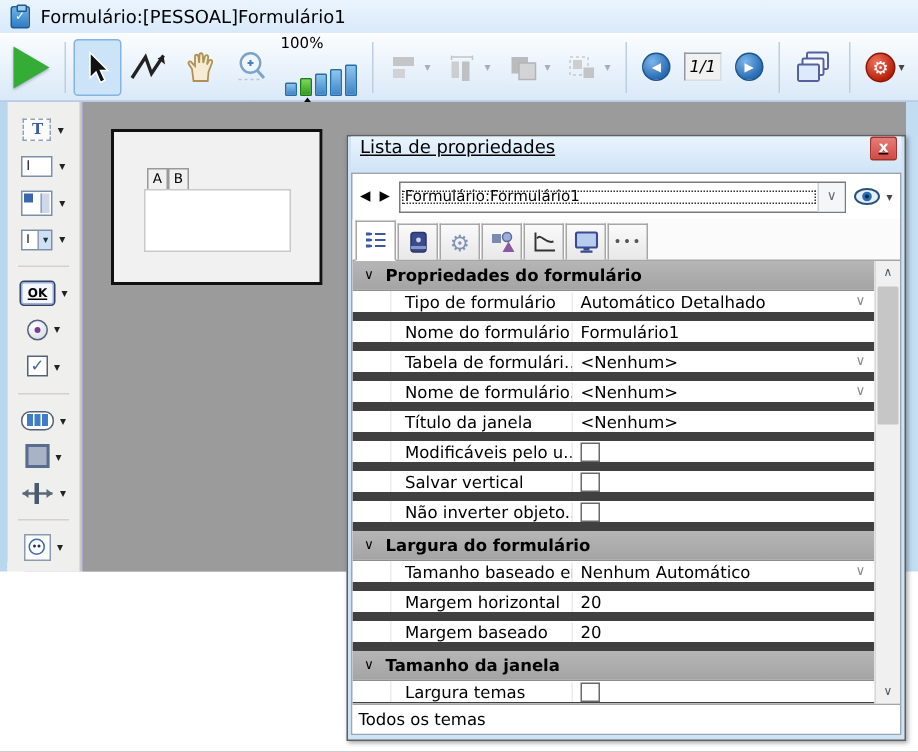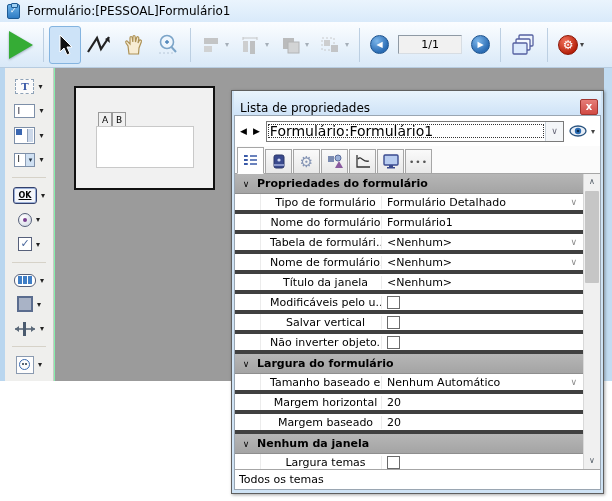"Formulário:[PESSOAL]Formulário1" .window { background: #86efac -> #c4b5fd }
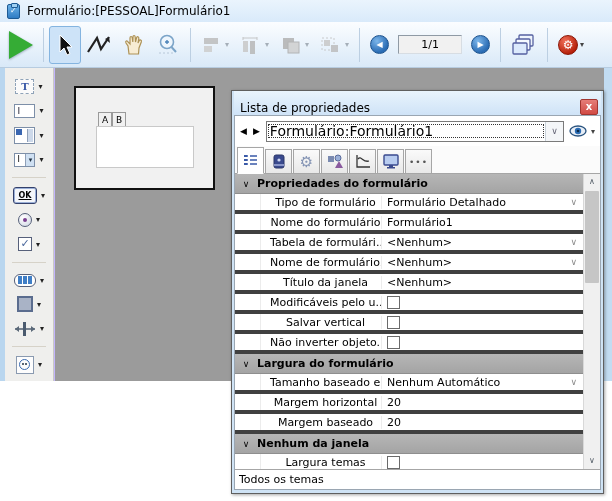"100%" div.tb-btn { html: none -> <div> <span>100%</span> <span></span> <span></span> <span></span> <span></span> <span></span> </div> }
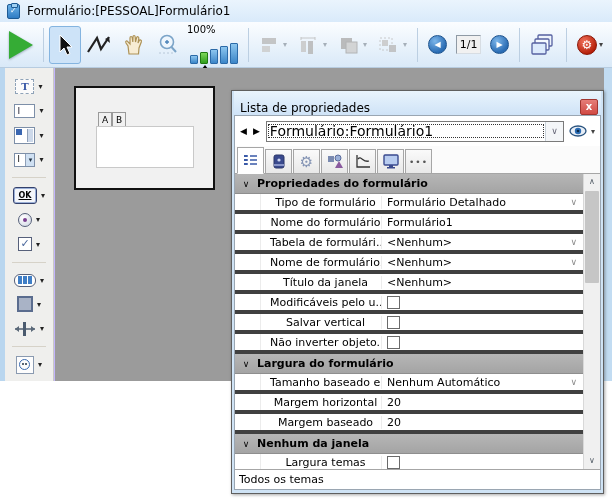"1/1" .pagebox { font-style: none -> italic }
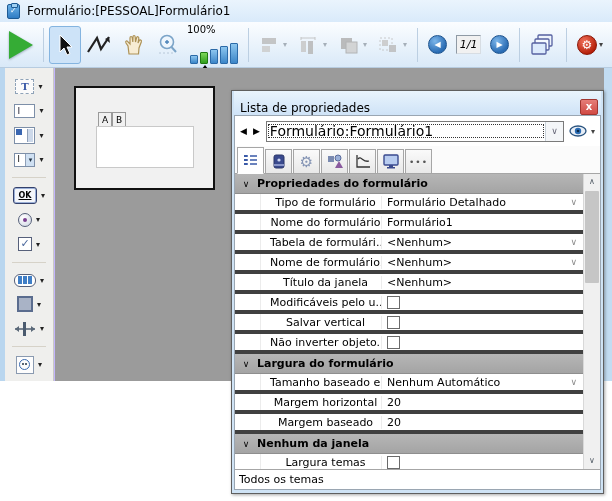"Lista de propriedades" .panel-title { align-items: flex-end -> flex-start; text-decoration: none -> underline }
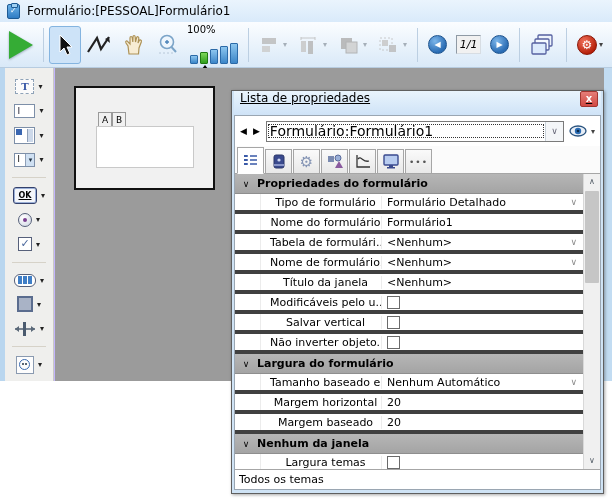"Formulário:Formulário1" .selector .sel-text { font-size: 14px -> 10px }
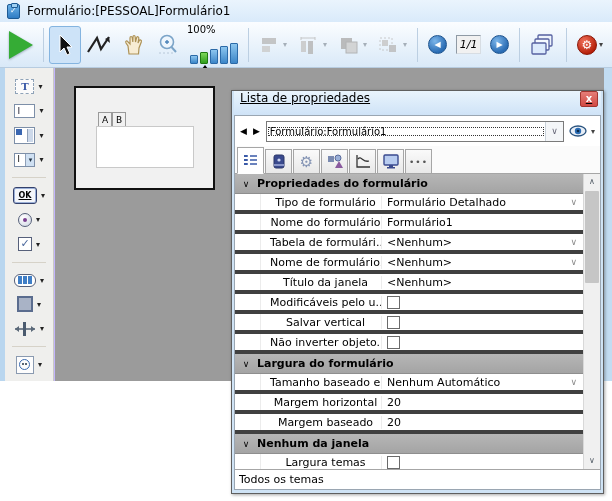"Tipo de formulário" .prop-row { border-bottom: 4px solid #404040 -> 6px solid #404040; text-align: center -> none }
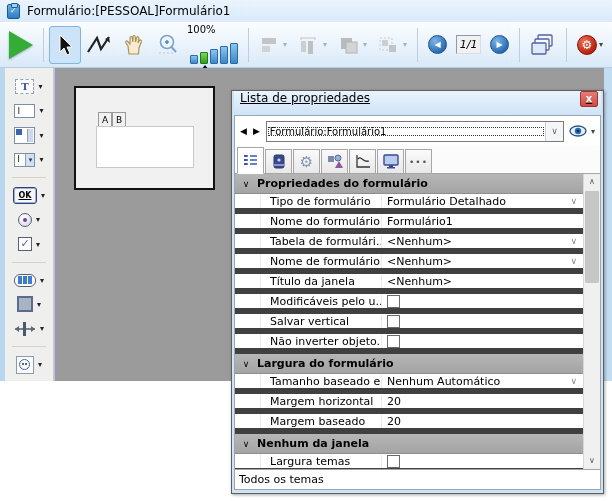"Formulário Detalhado" span { text: Formulário -> Automático }
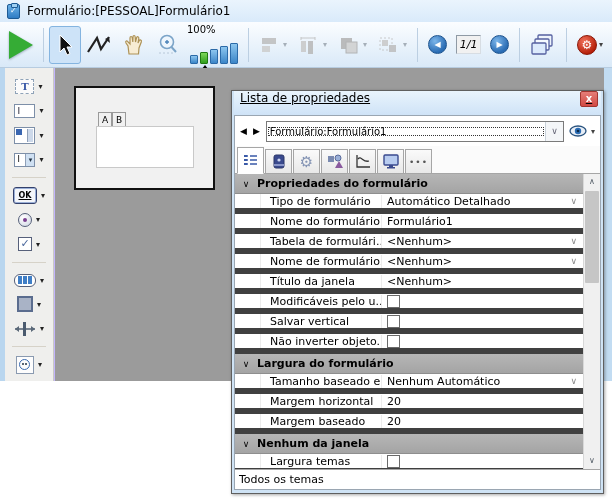"Nenhum da janela" span { text: Nenhum -> Tamanho }
